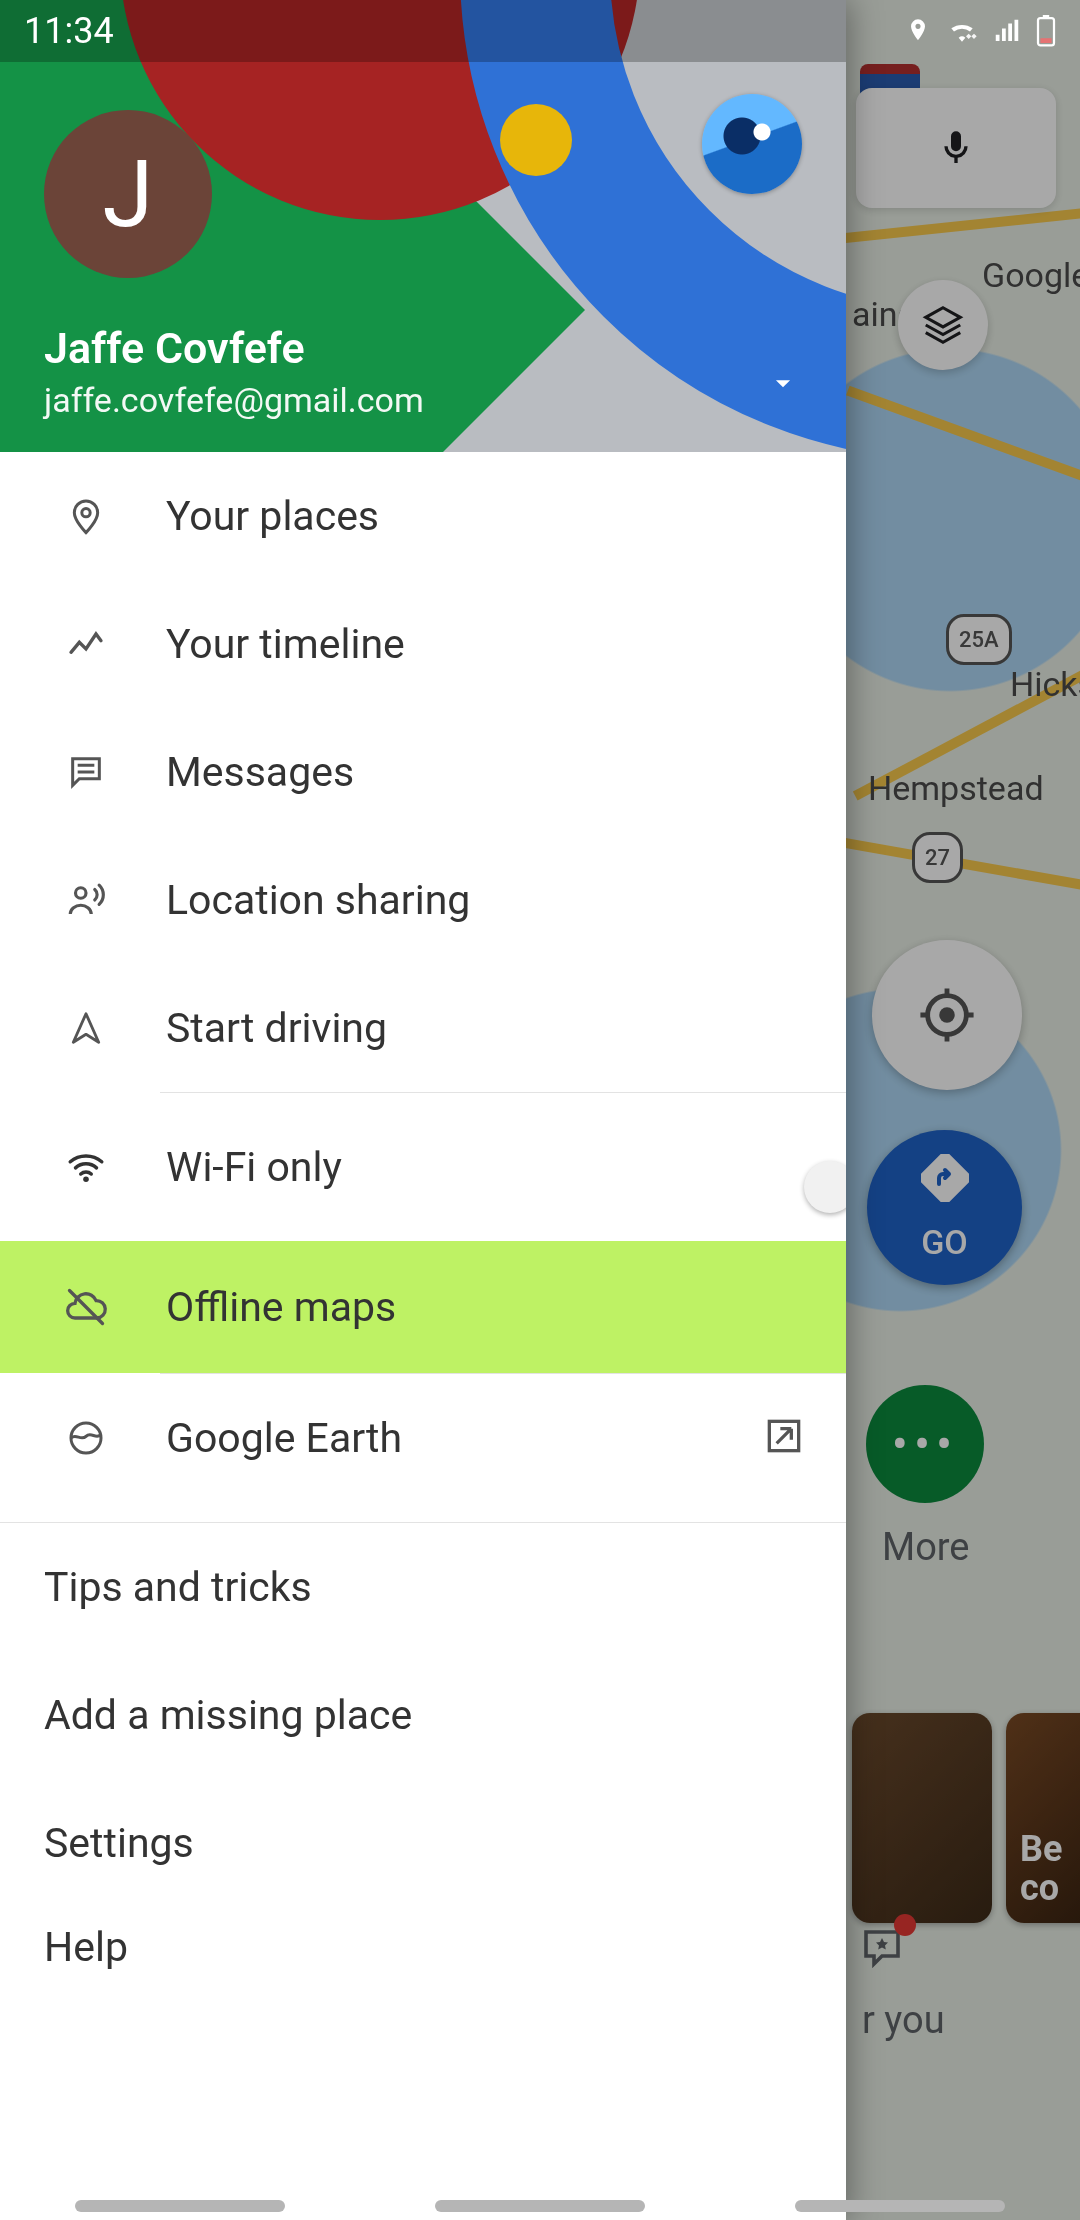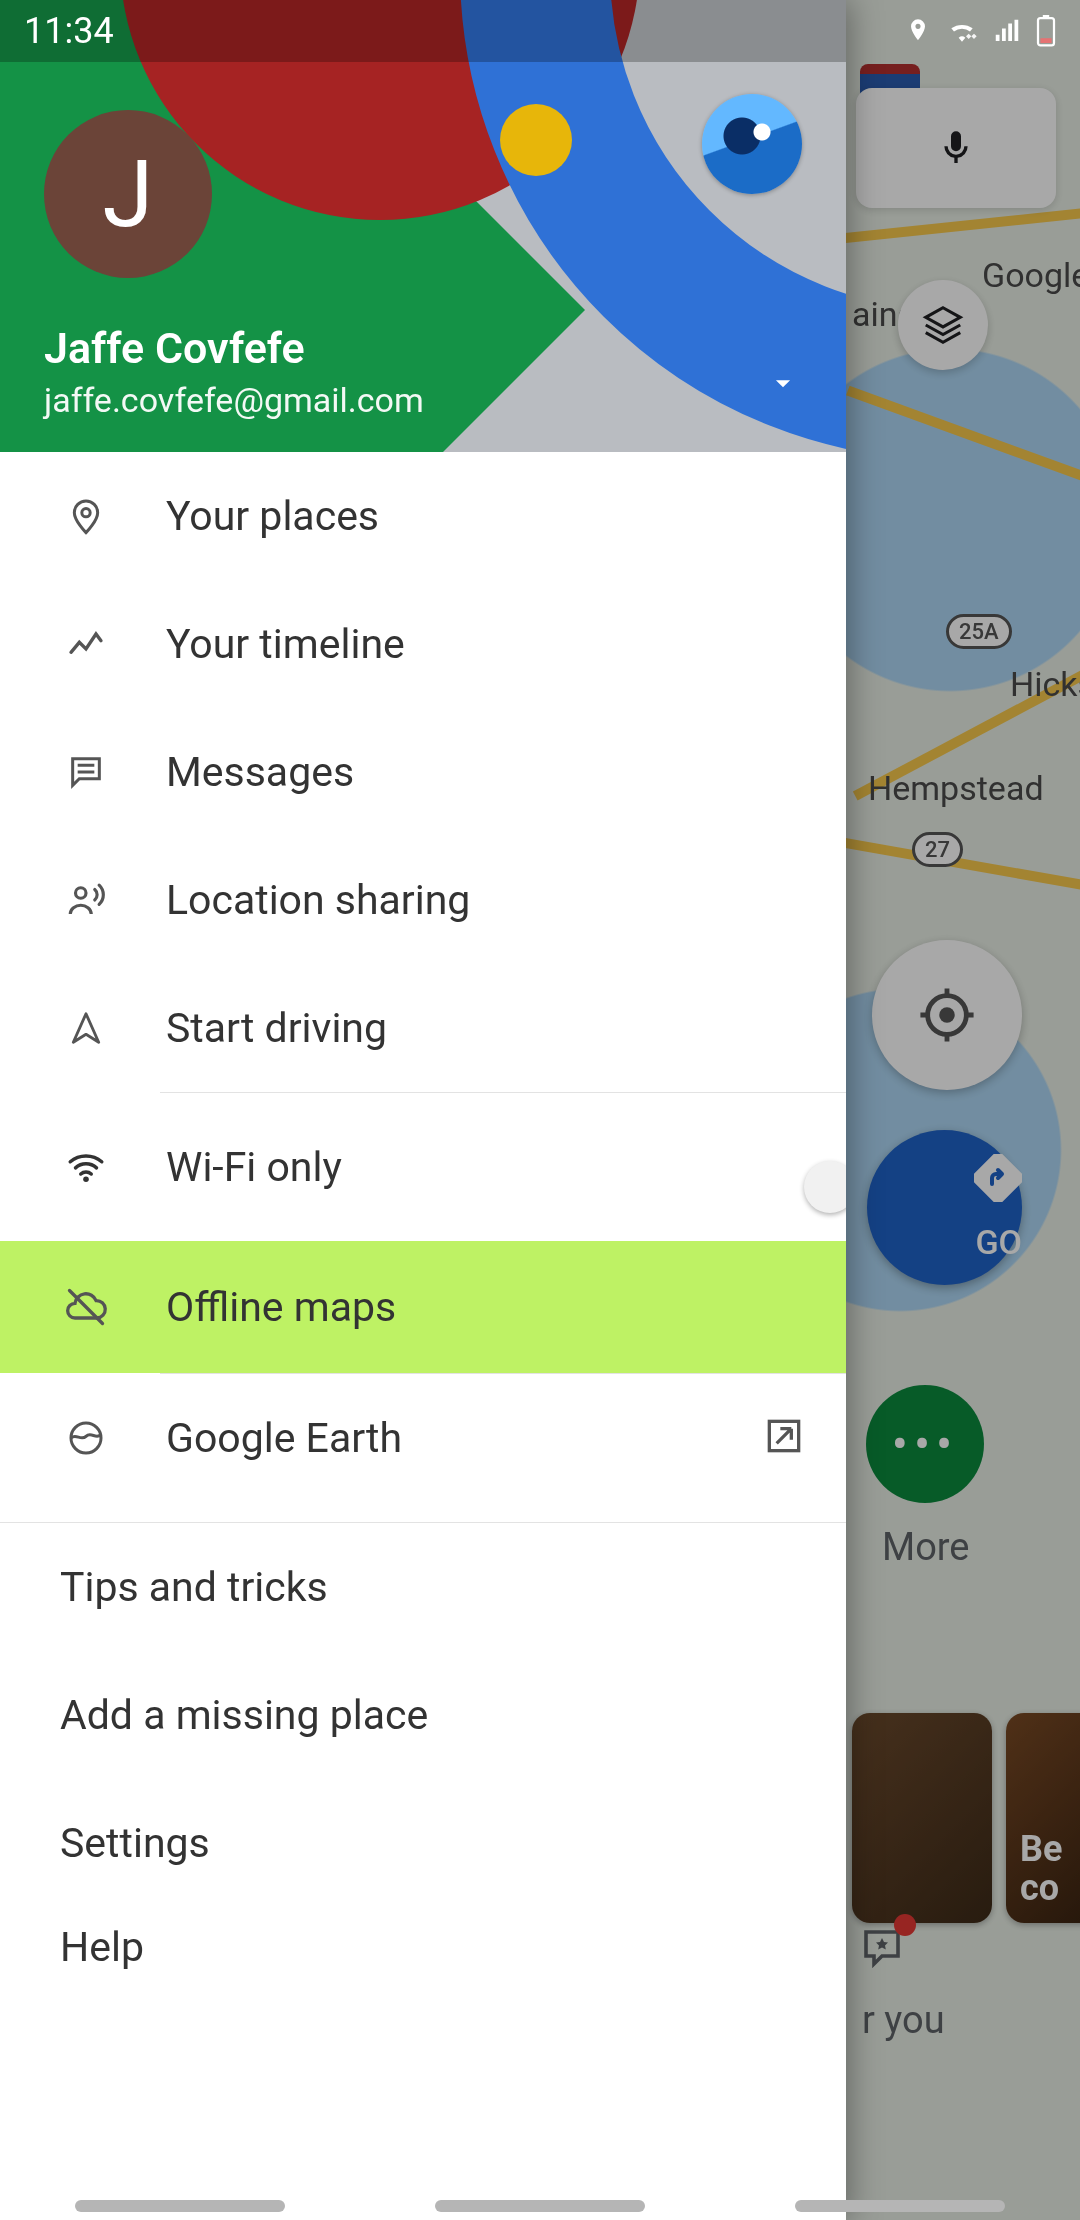"25A" .road-badge { padding: 2px 10px -> 10px 10px }
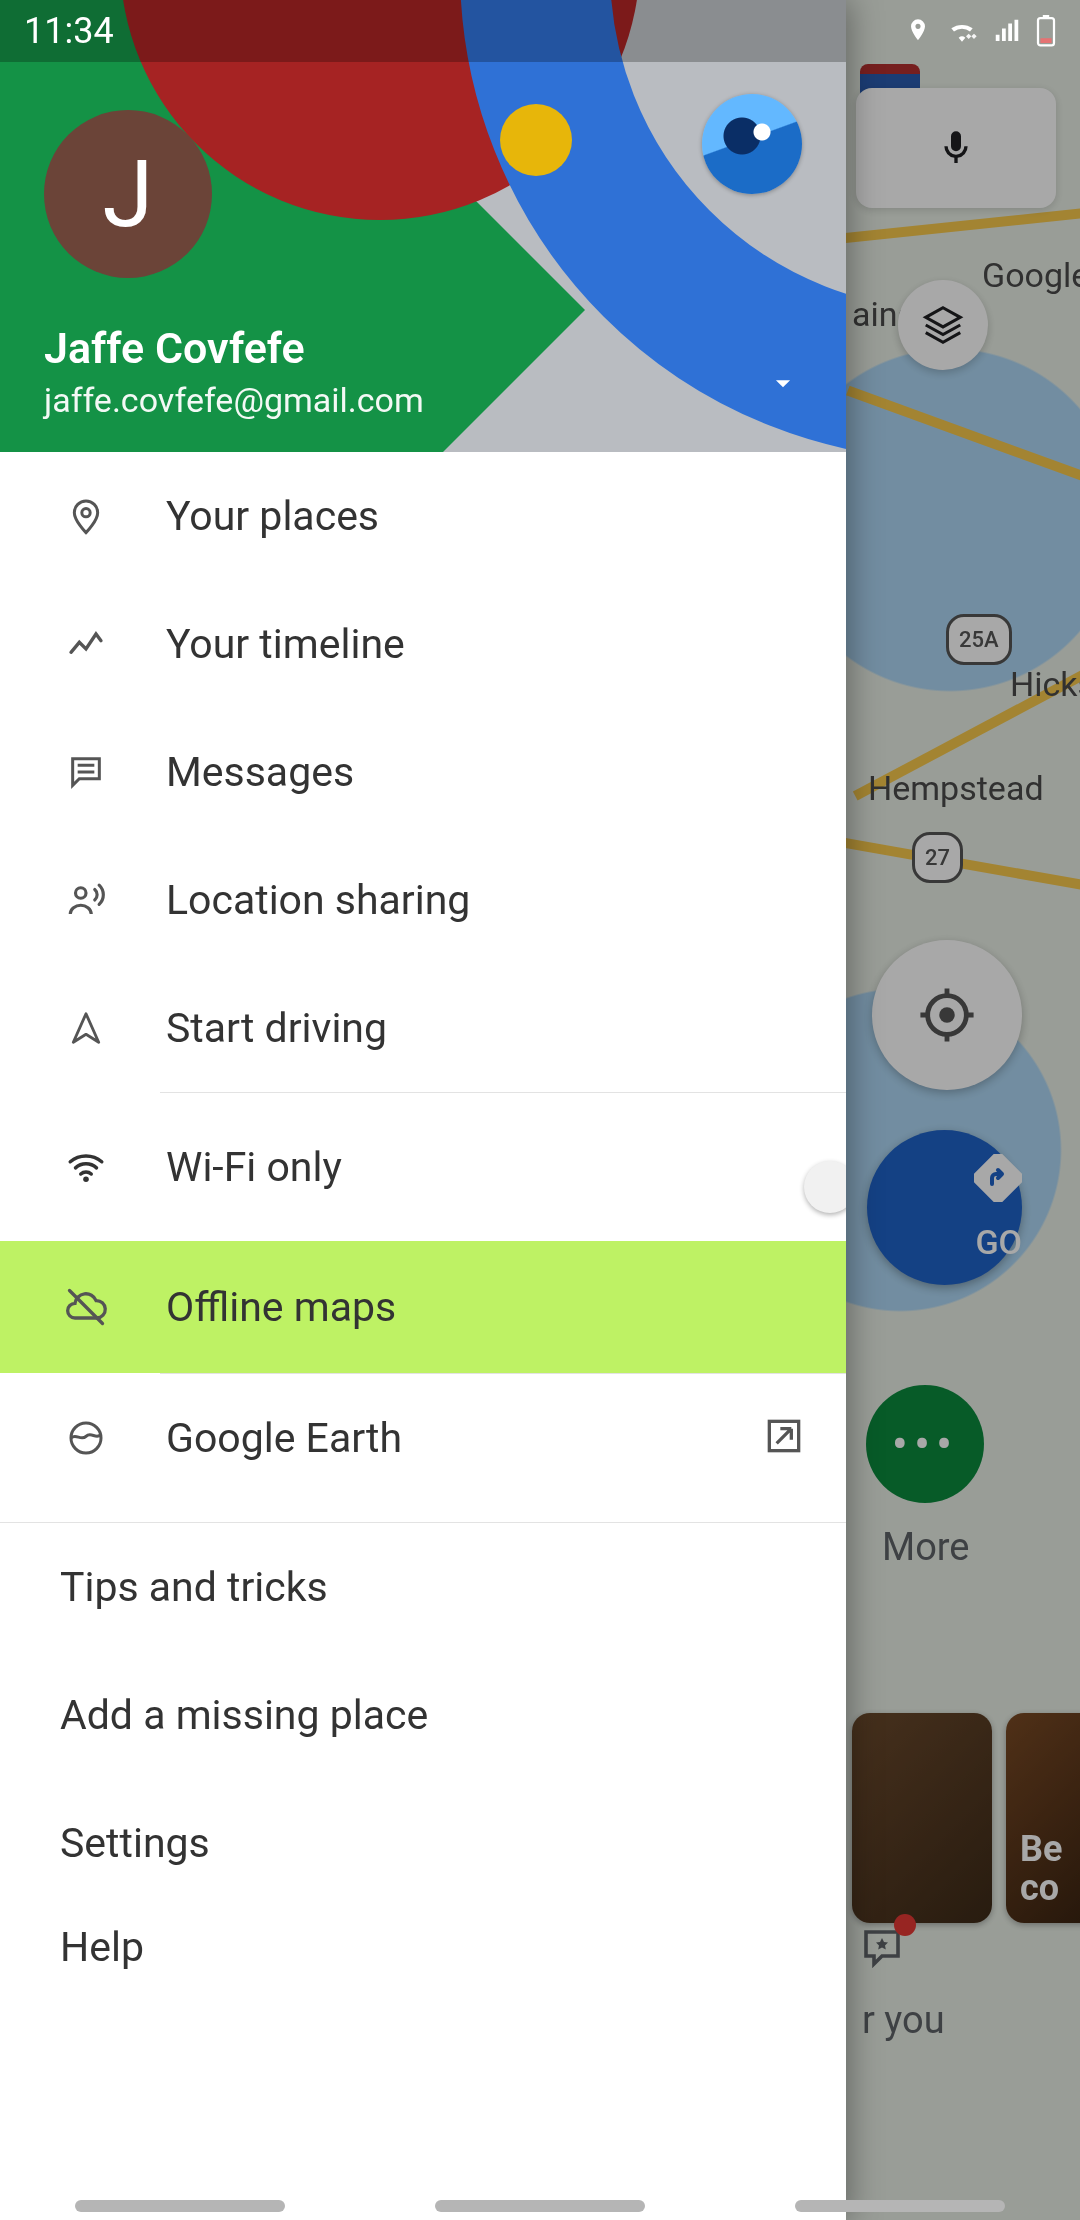"GO" .go-fab { align-items: flex-end -> center }
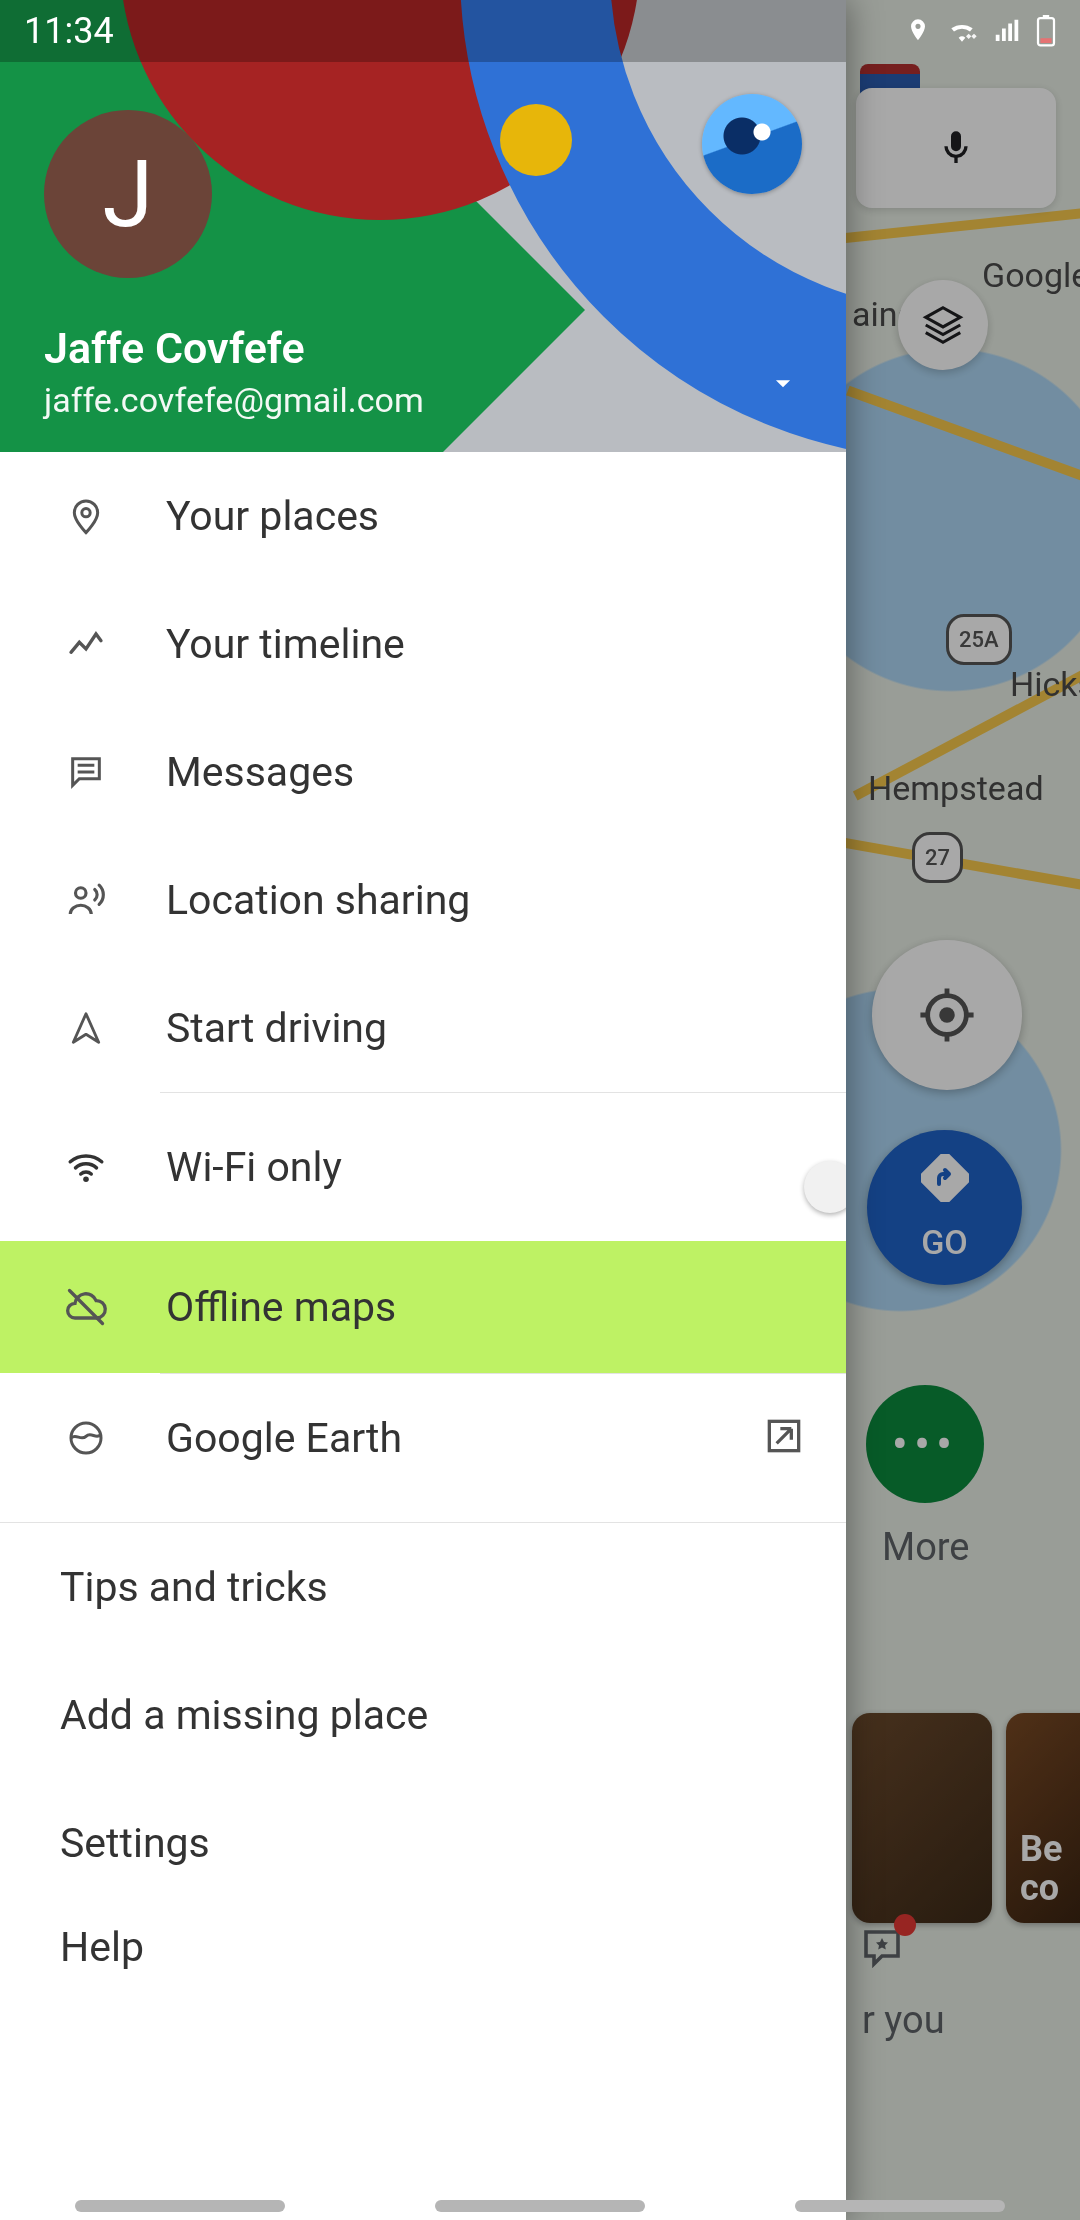"Tips and tricks" .footer-item { padding-left: 60px -> 44px }
